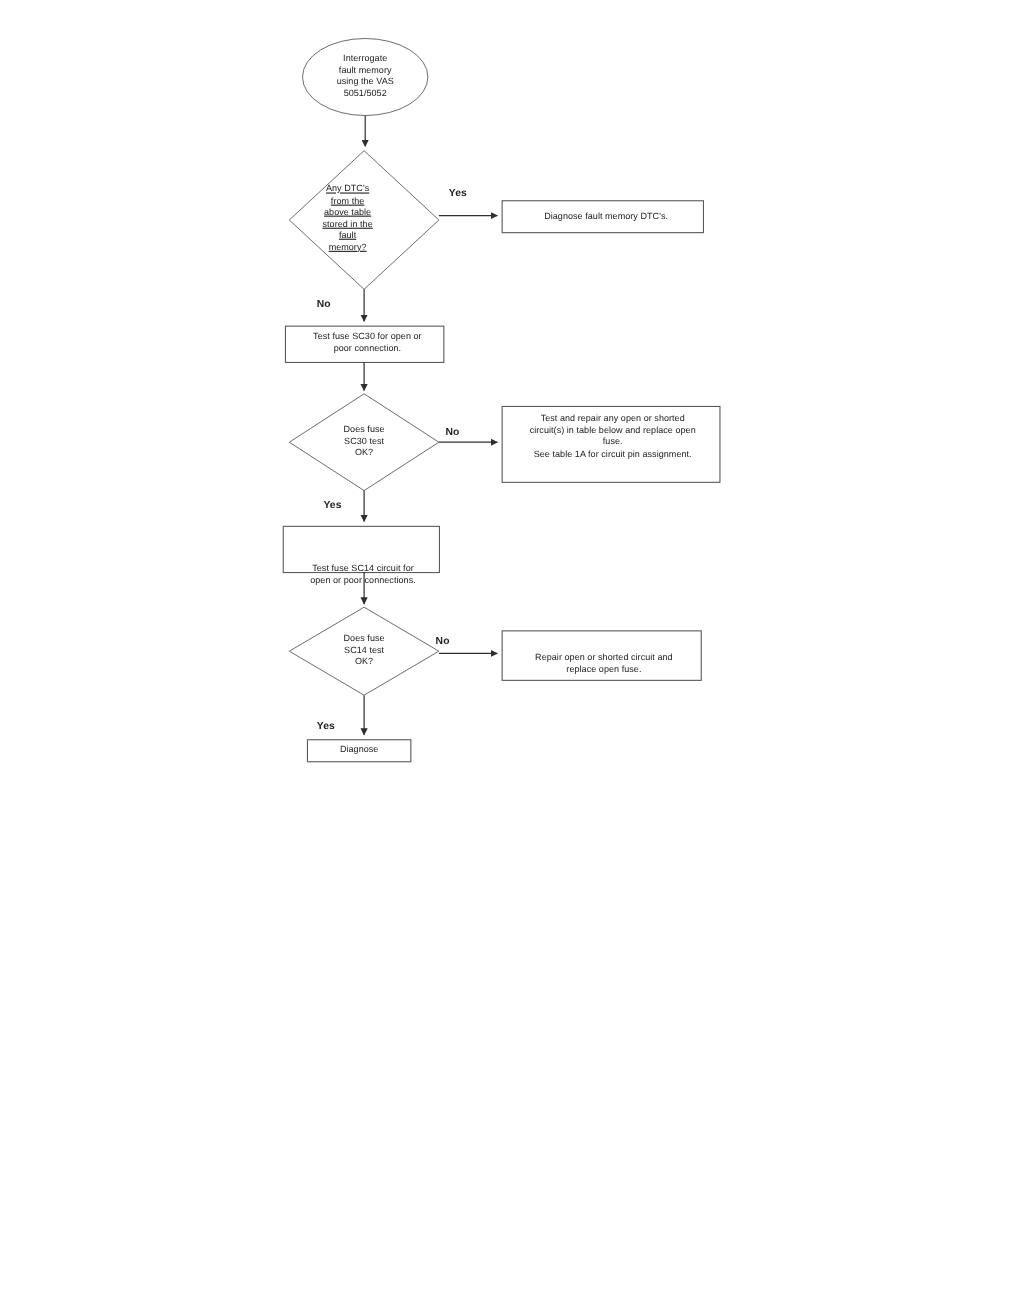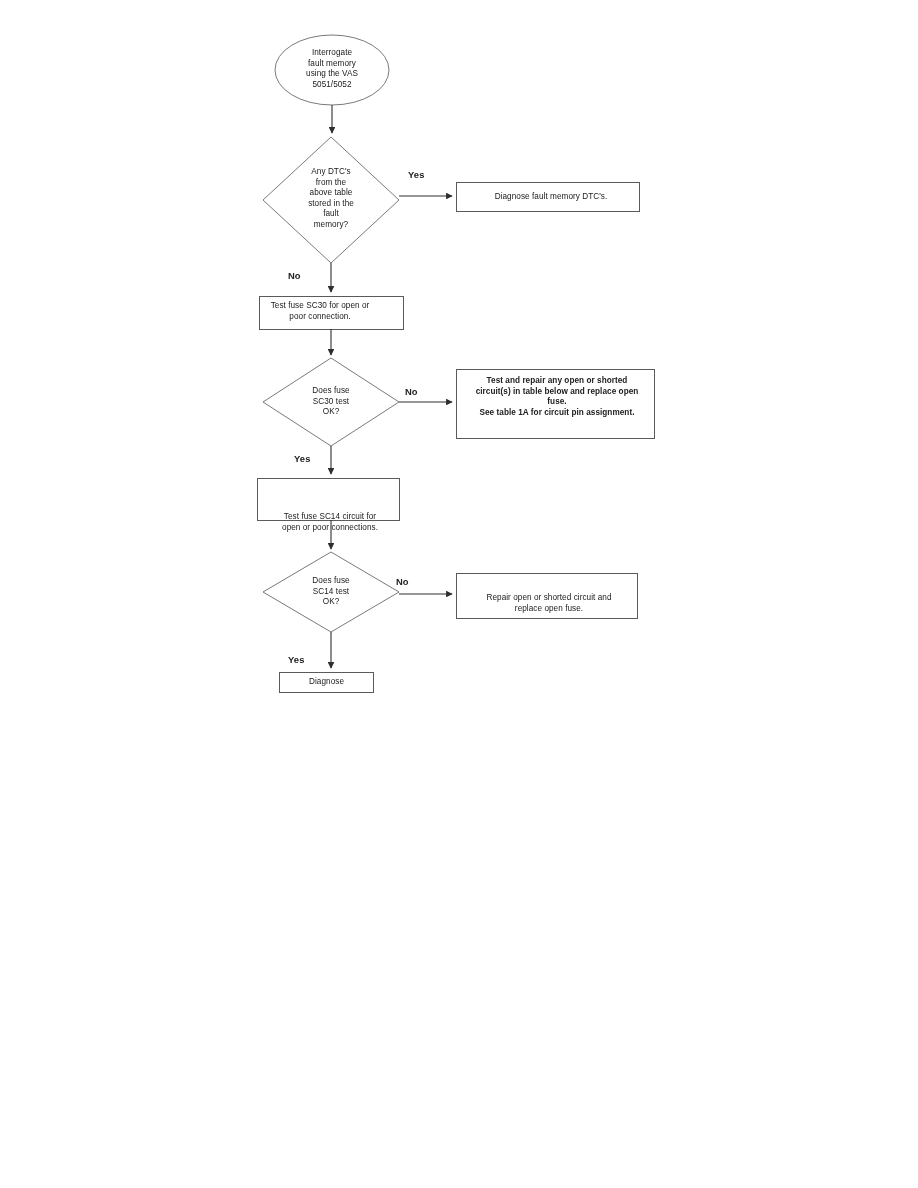"Any DTC's" div.node-text { left: 281px -> 266px; text-decoration: none -> underline }
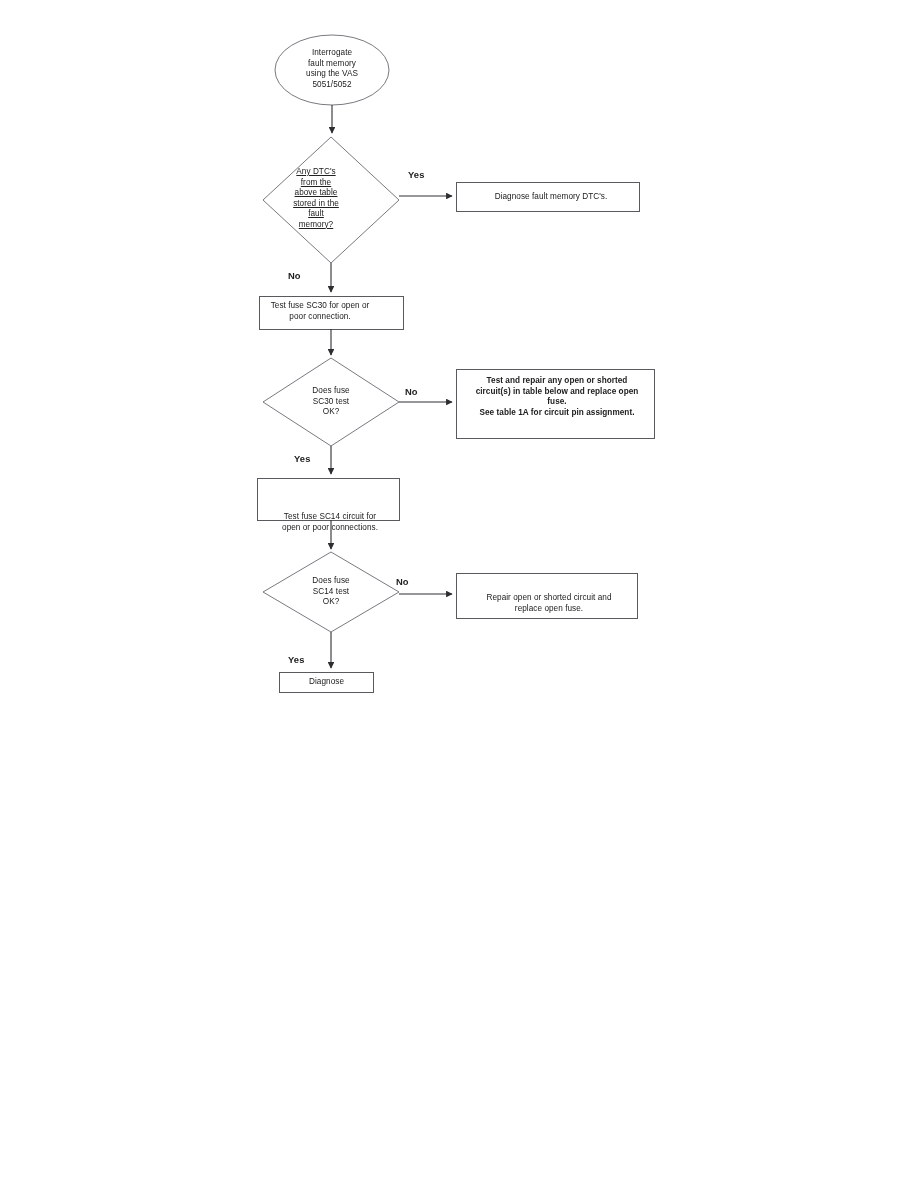"Test fuse SC30 for open" div.node-text { left: 254px -> 268px }
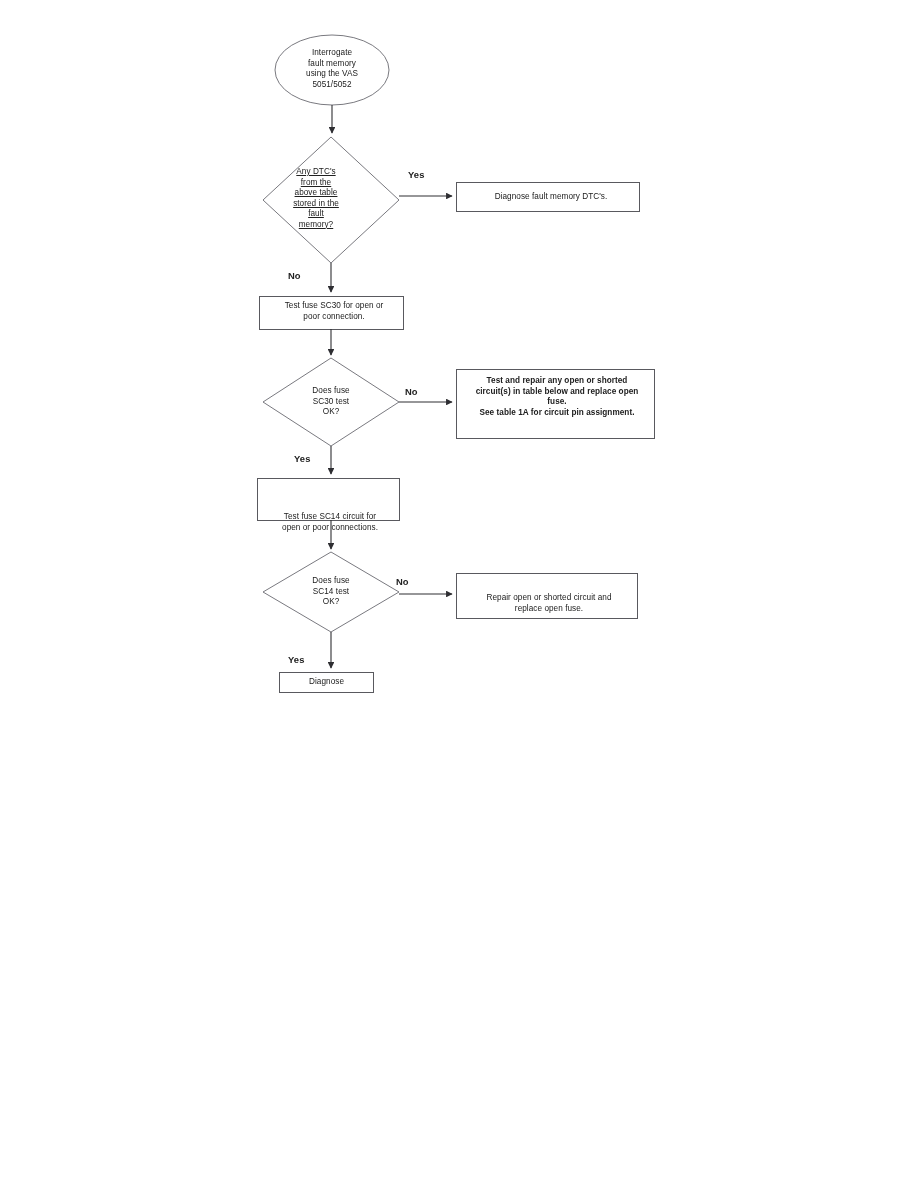"Test and repair any open" div.node-text { font-weight: bold -> none }
